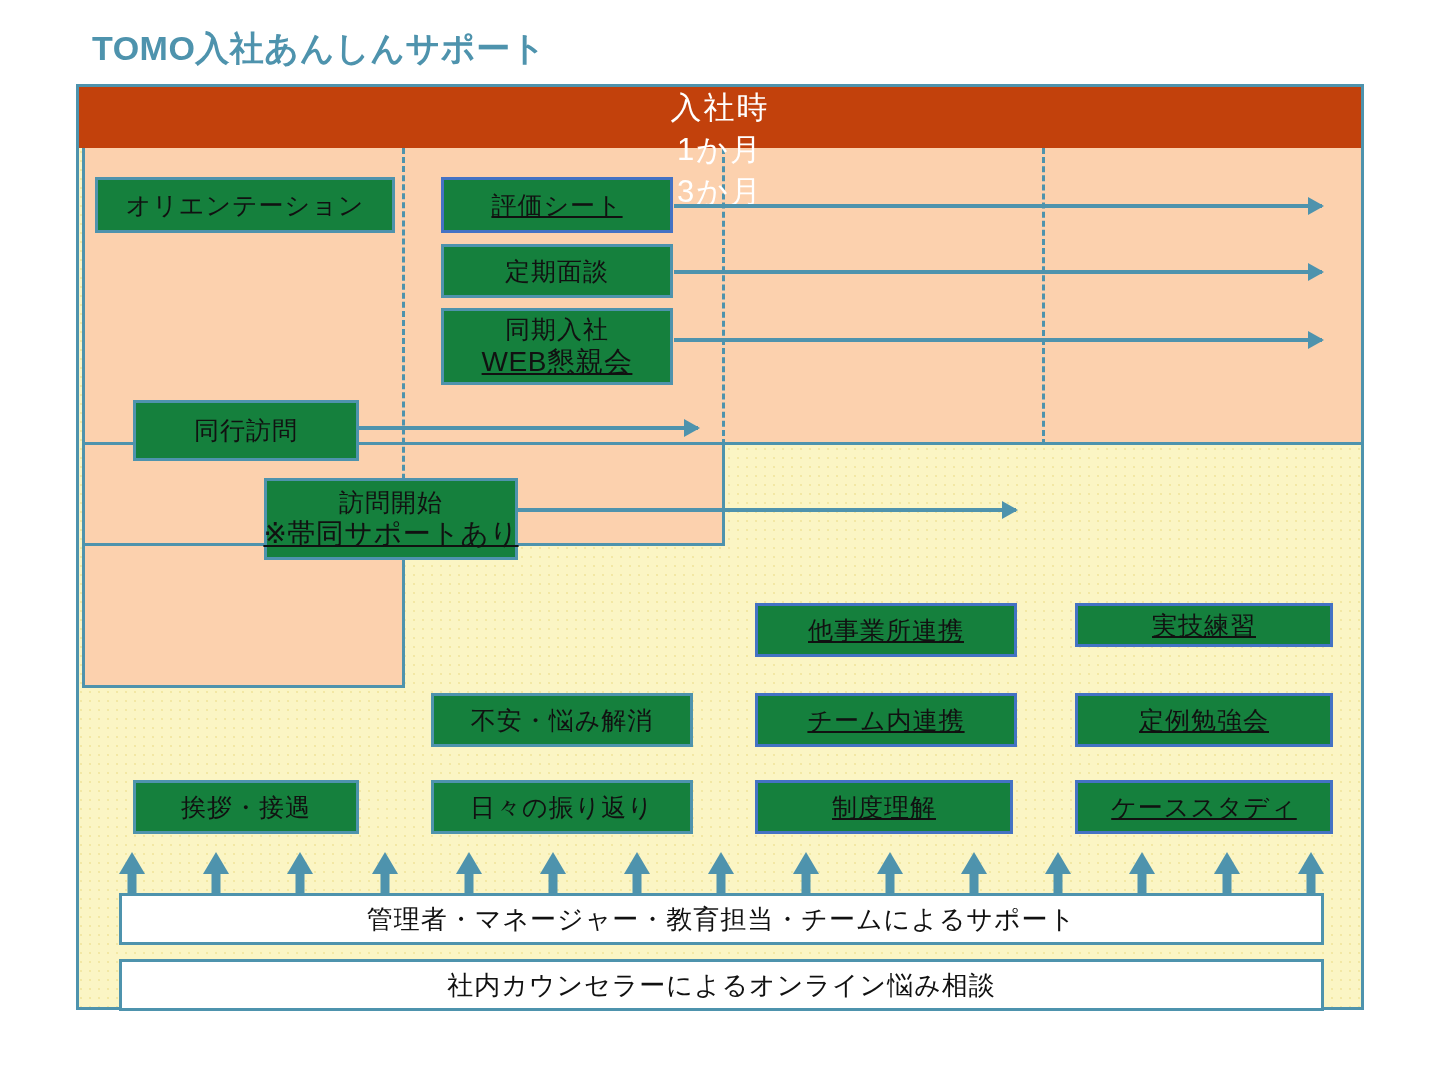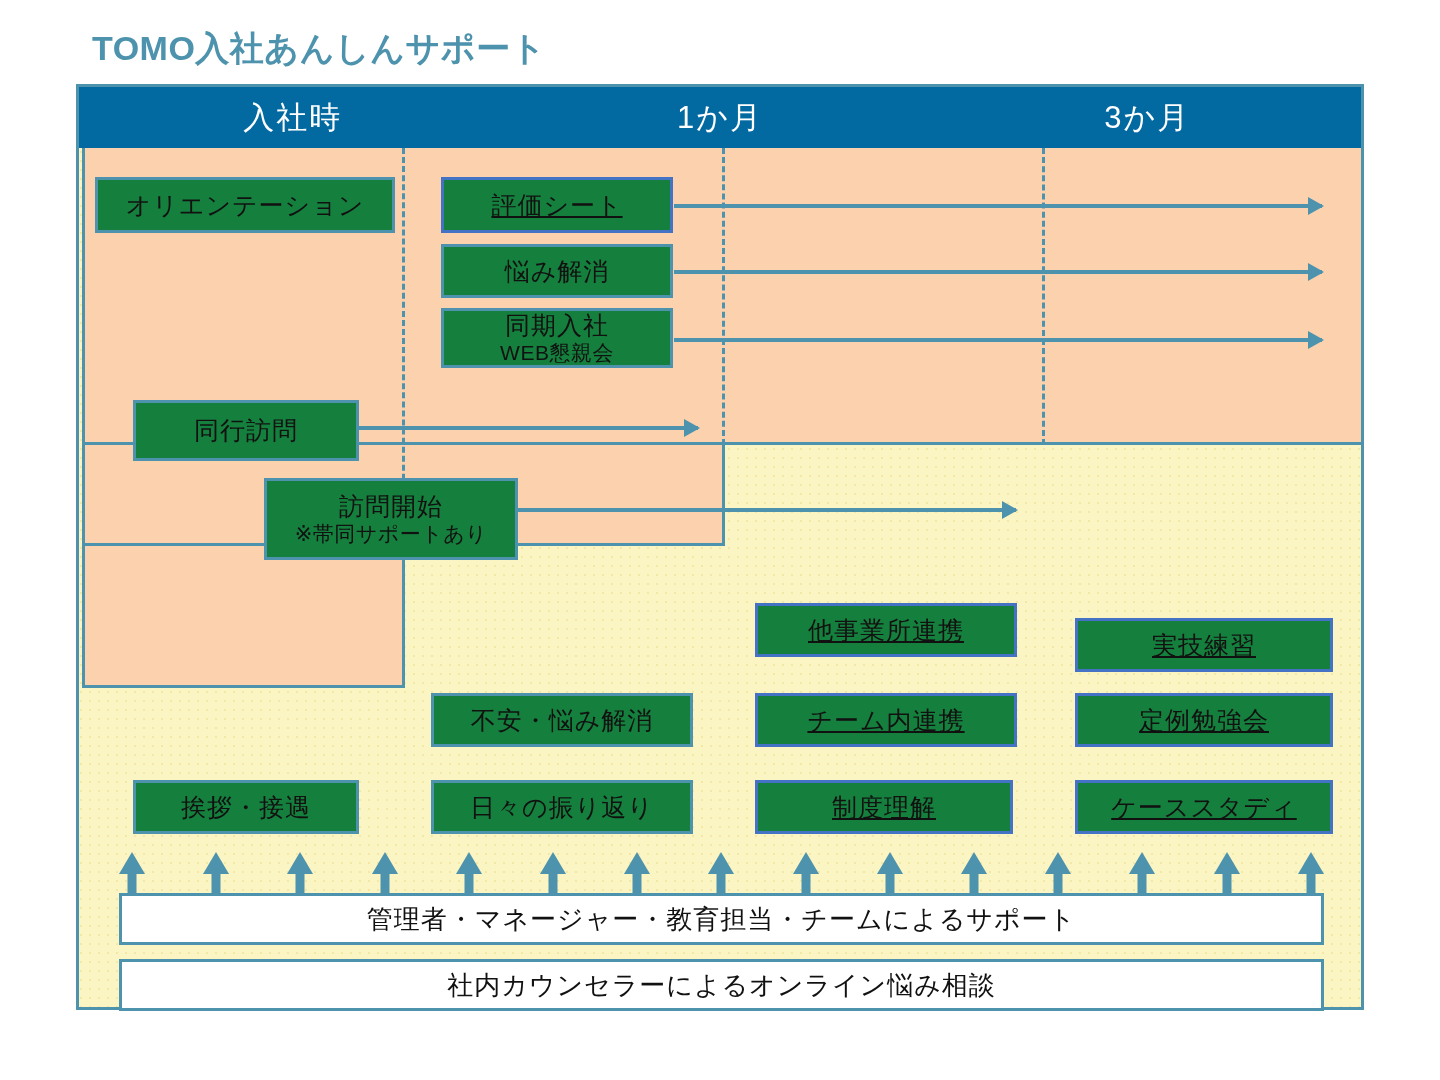"入社時" #header-band { background: #0369a1 -> #c2410c; flex-direction: none -> column }
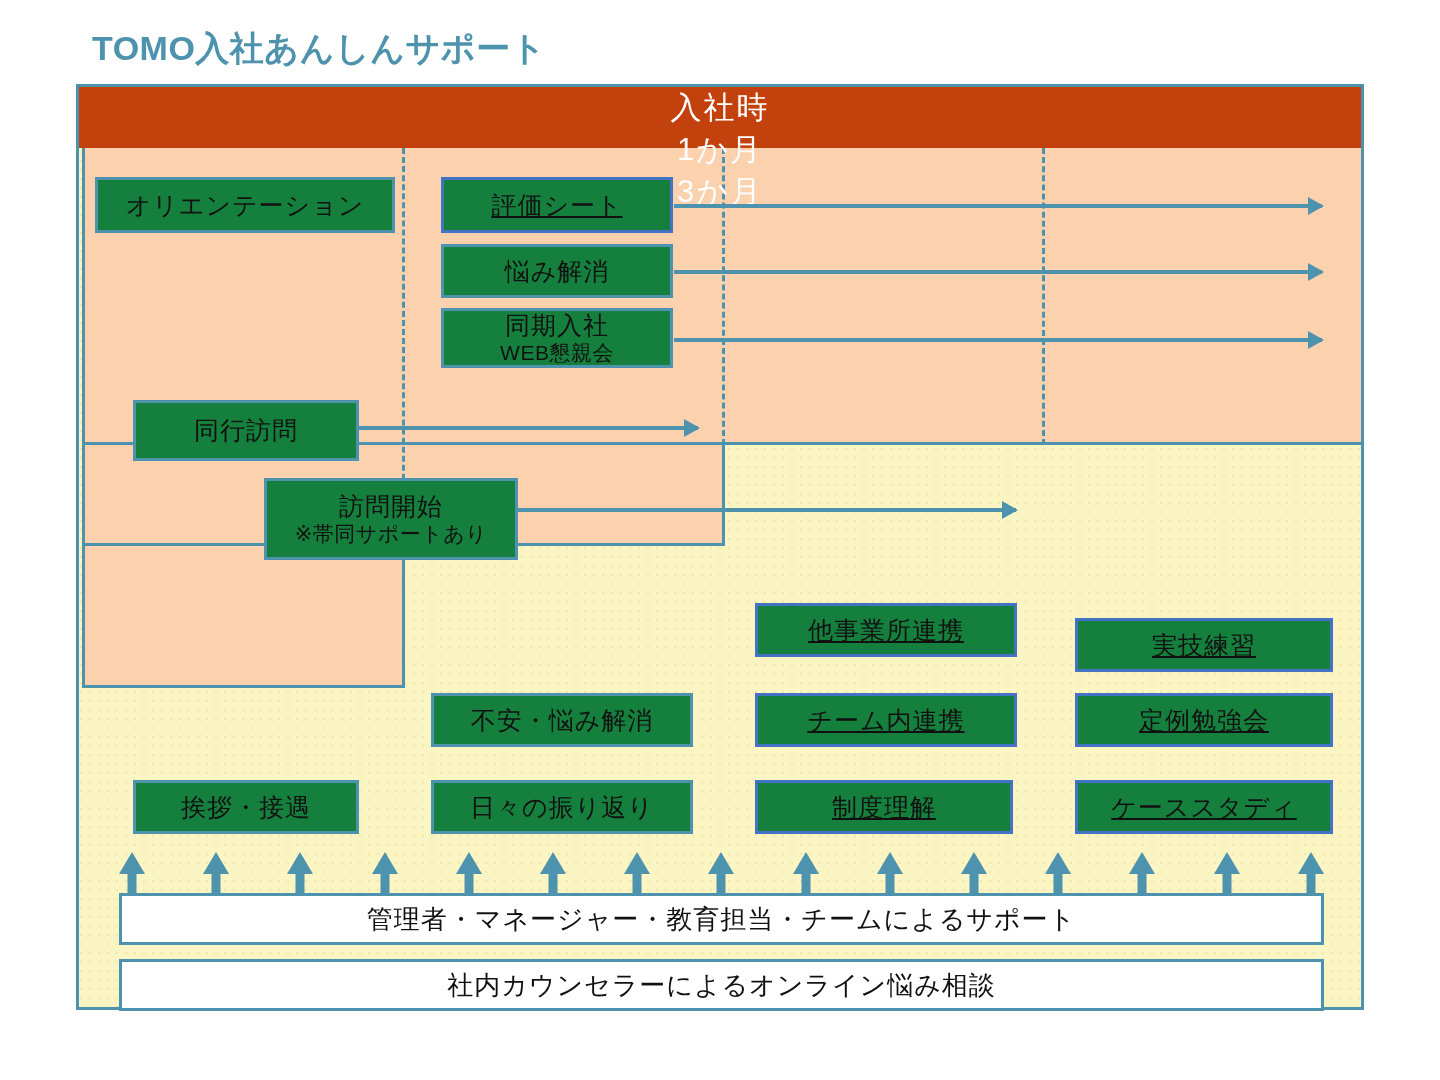"悩み解消" span { text: 悩み解消 -> 定期面談 }
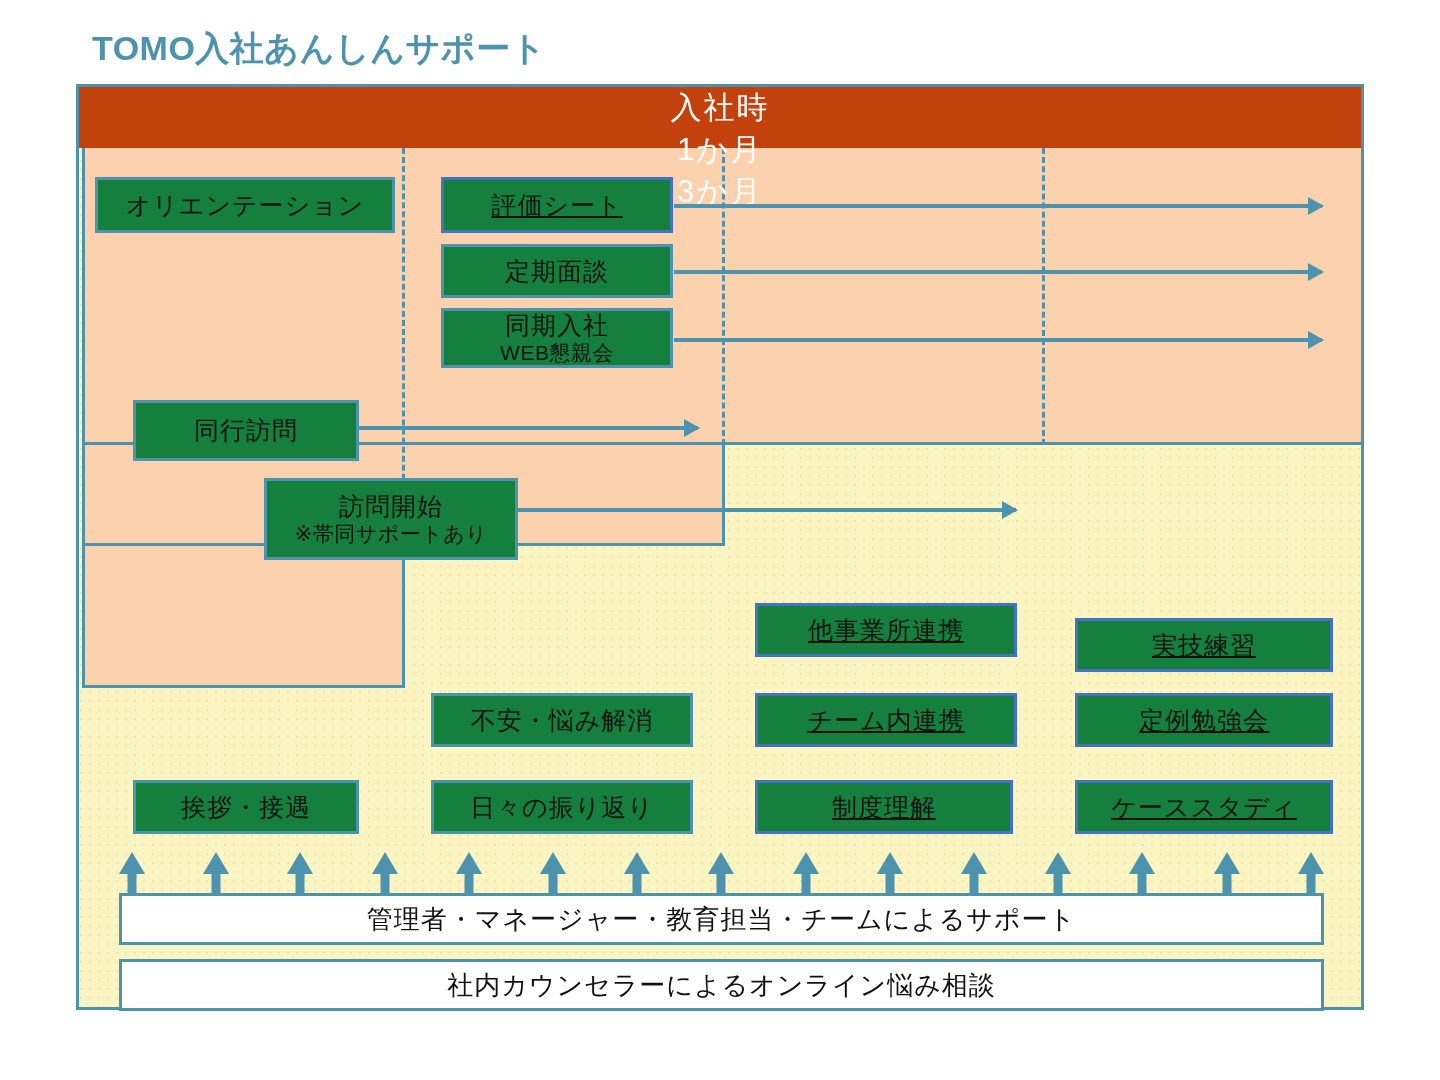"同期入社" div.task-box { height: 60px -> 77px }
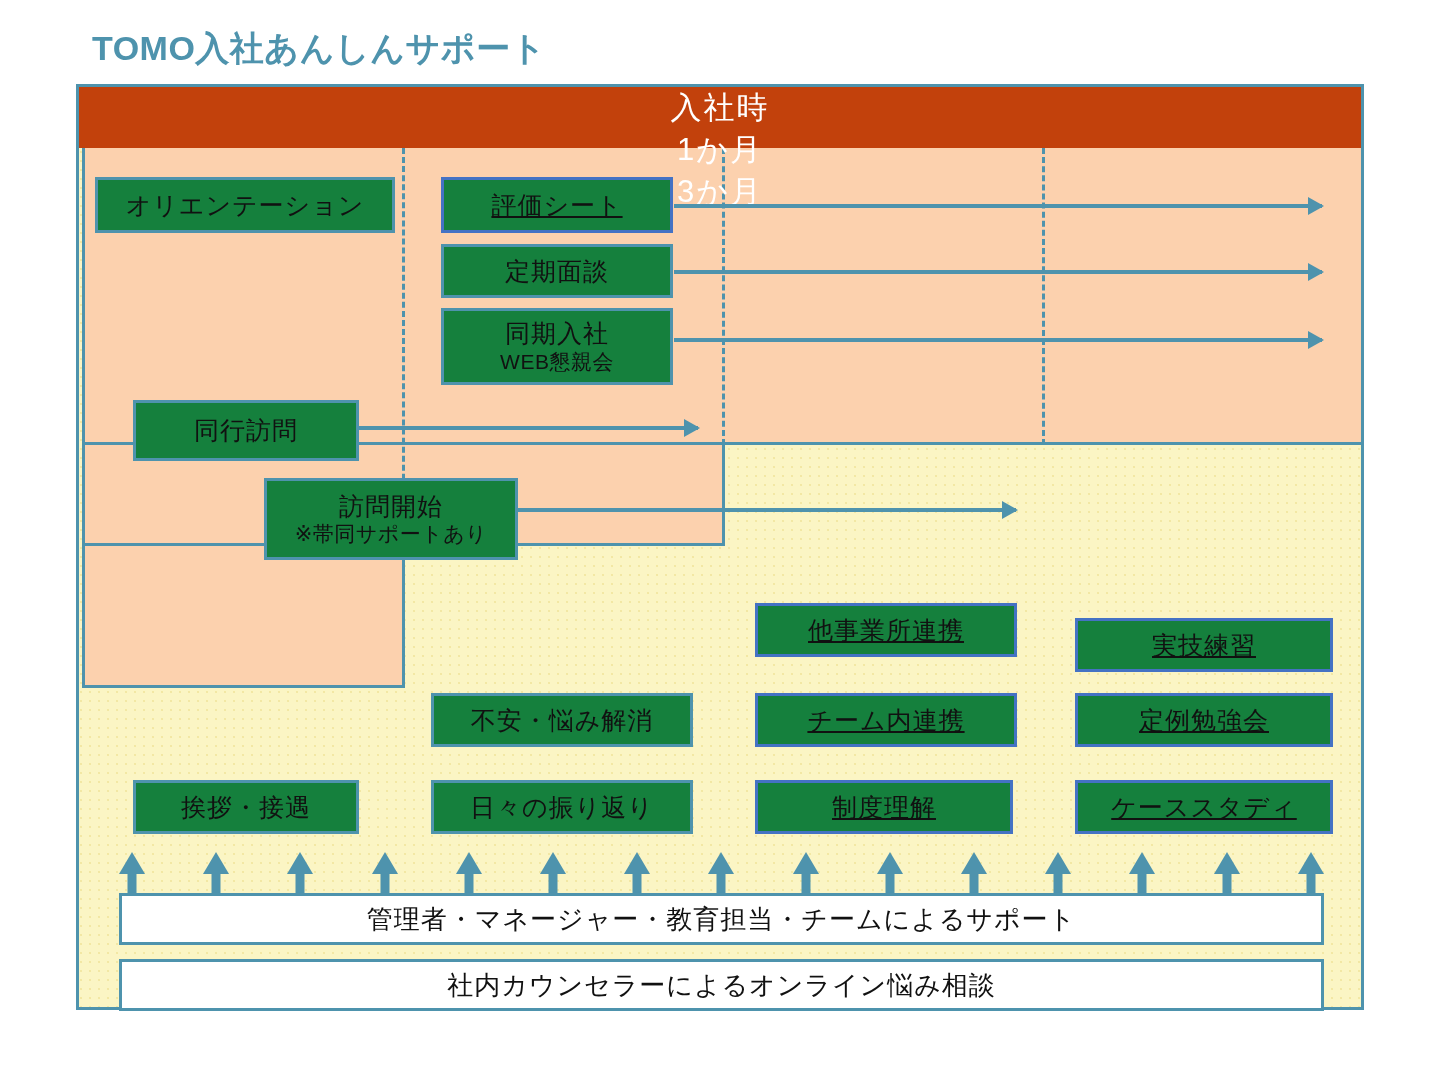"WEB懇親会" .task-box .sub { font-size: 21px -> 28px; text-decoration: none -> underline }
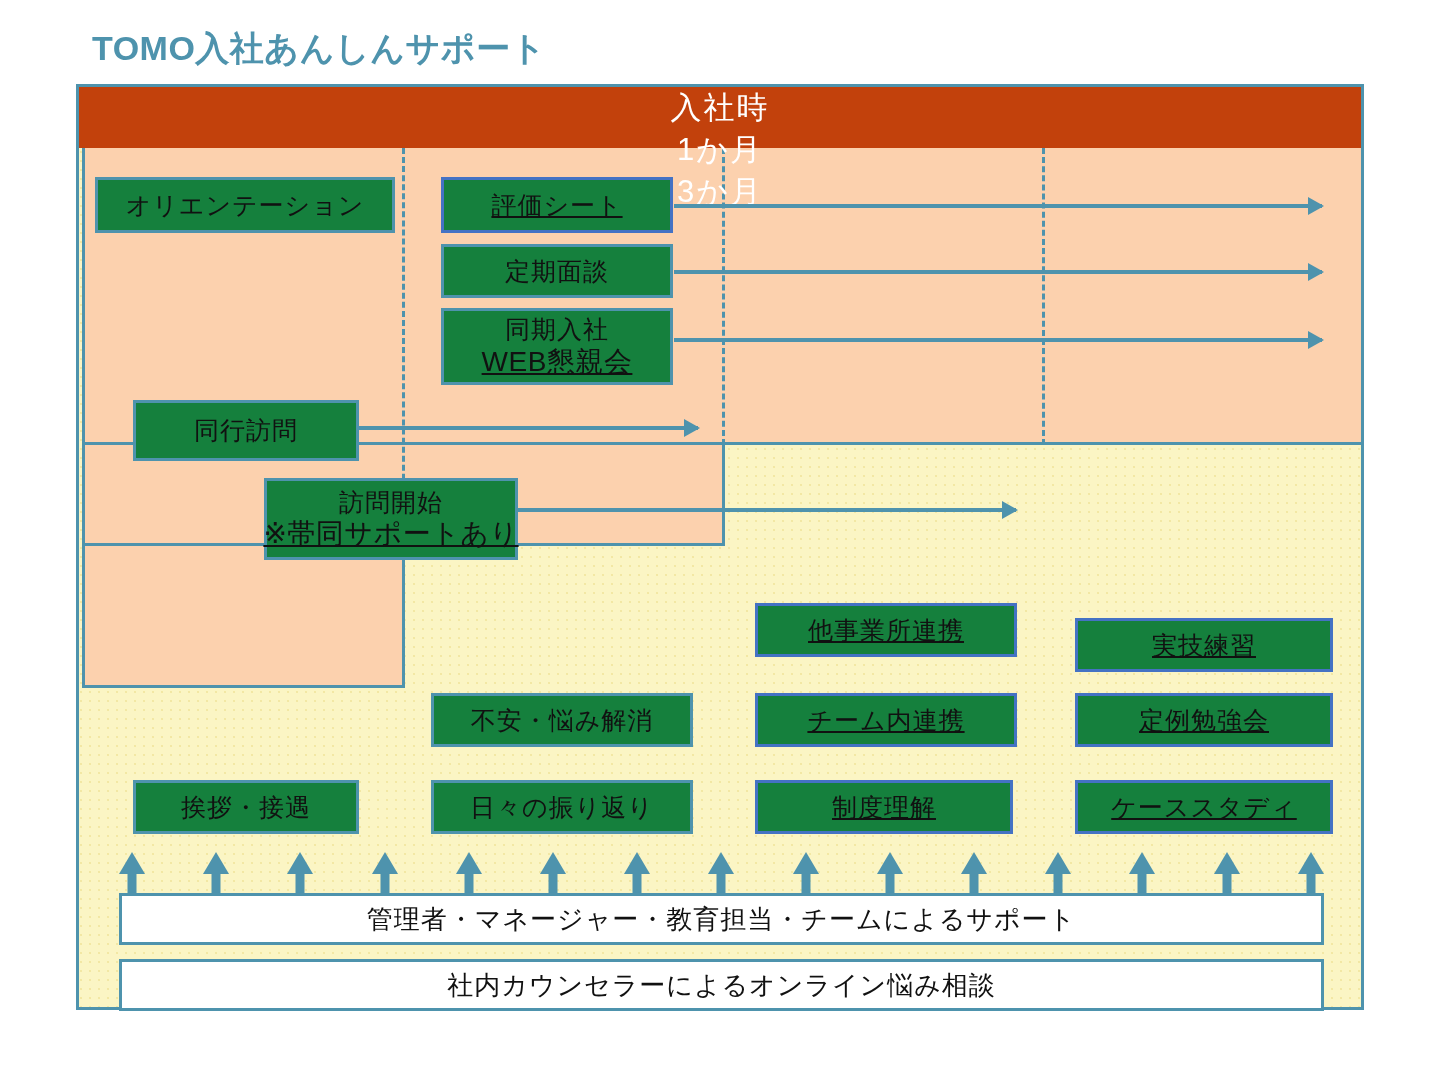"実技練習" div.task-box { height: 54px -> 44px; top: 531px -> 516px }
